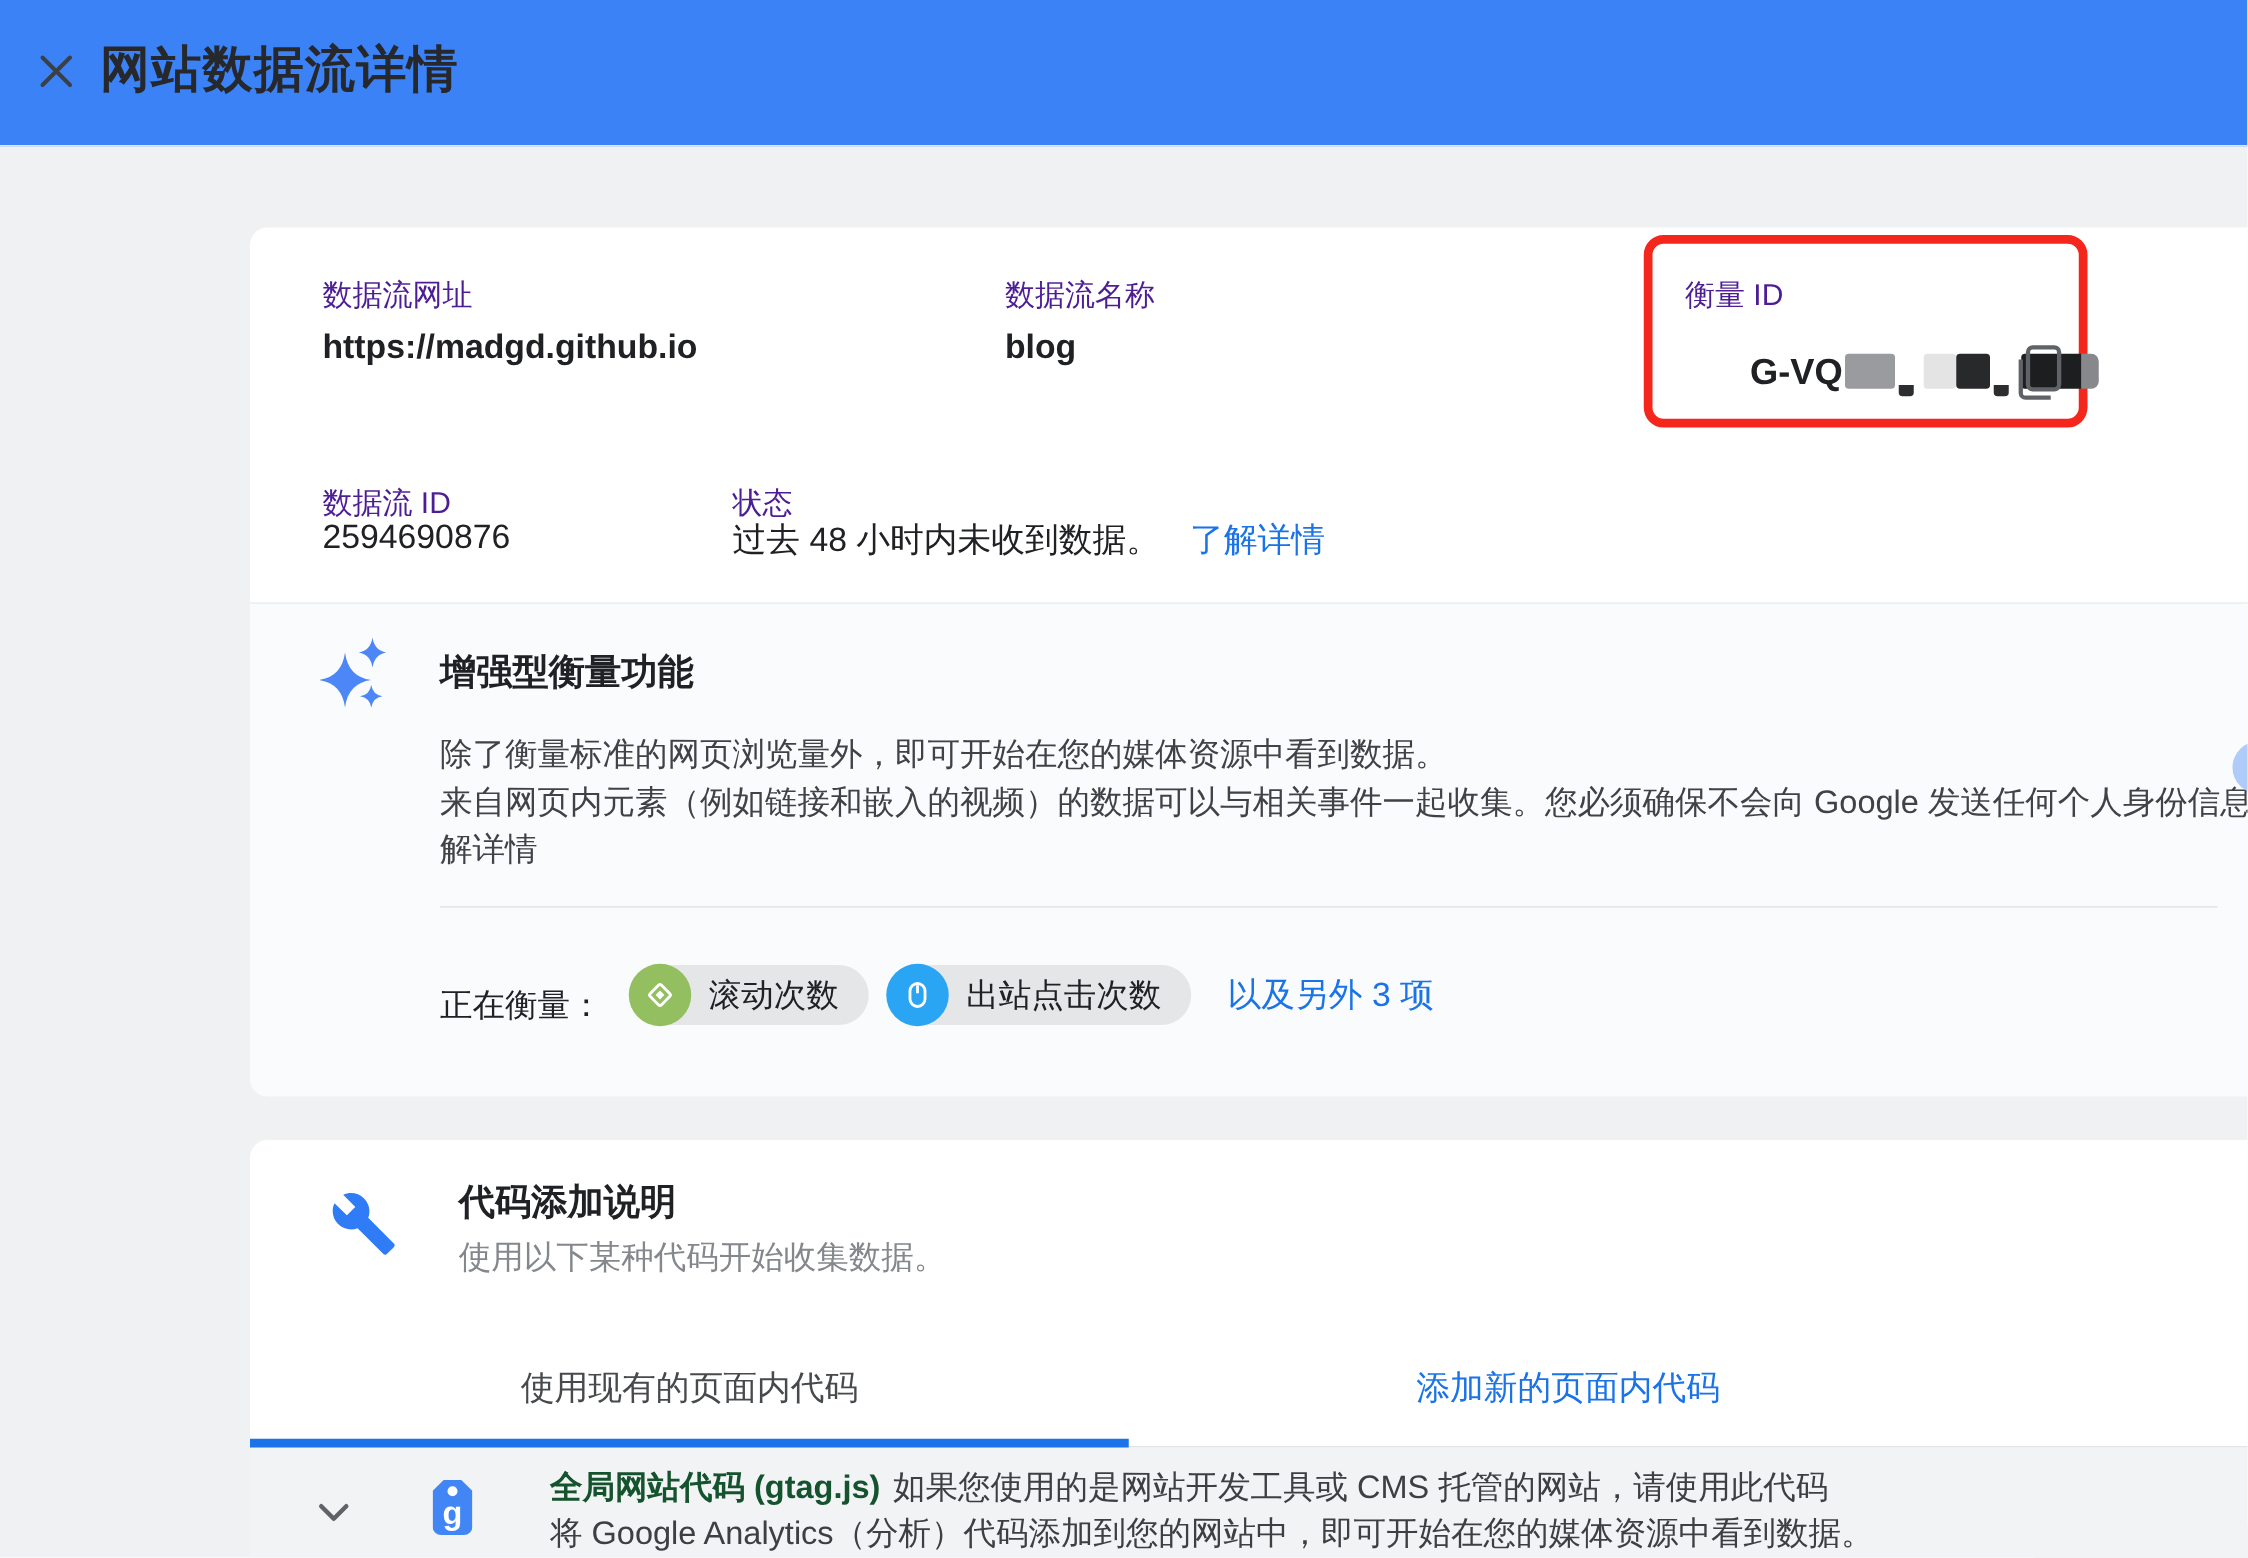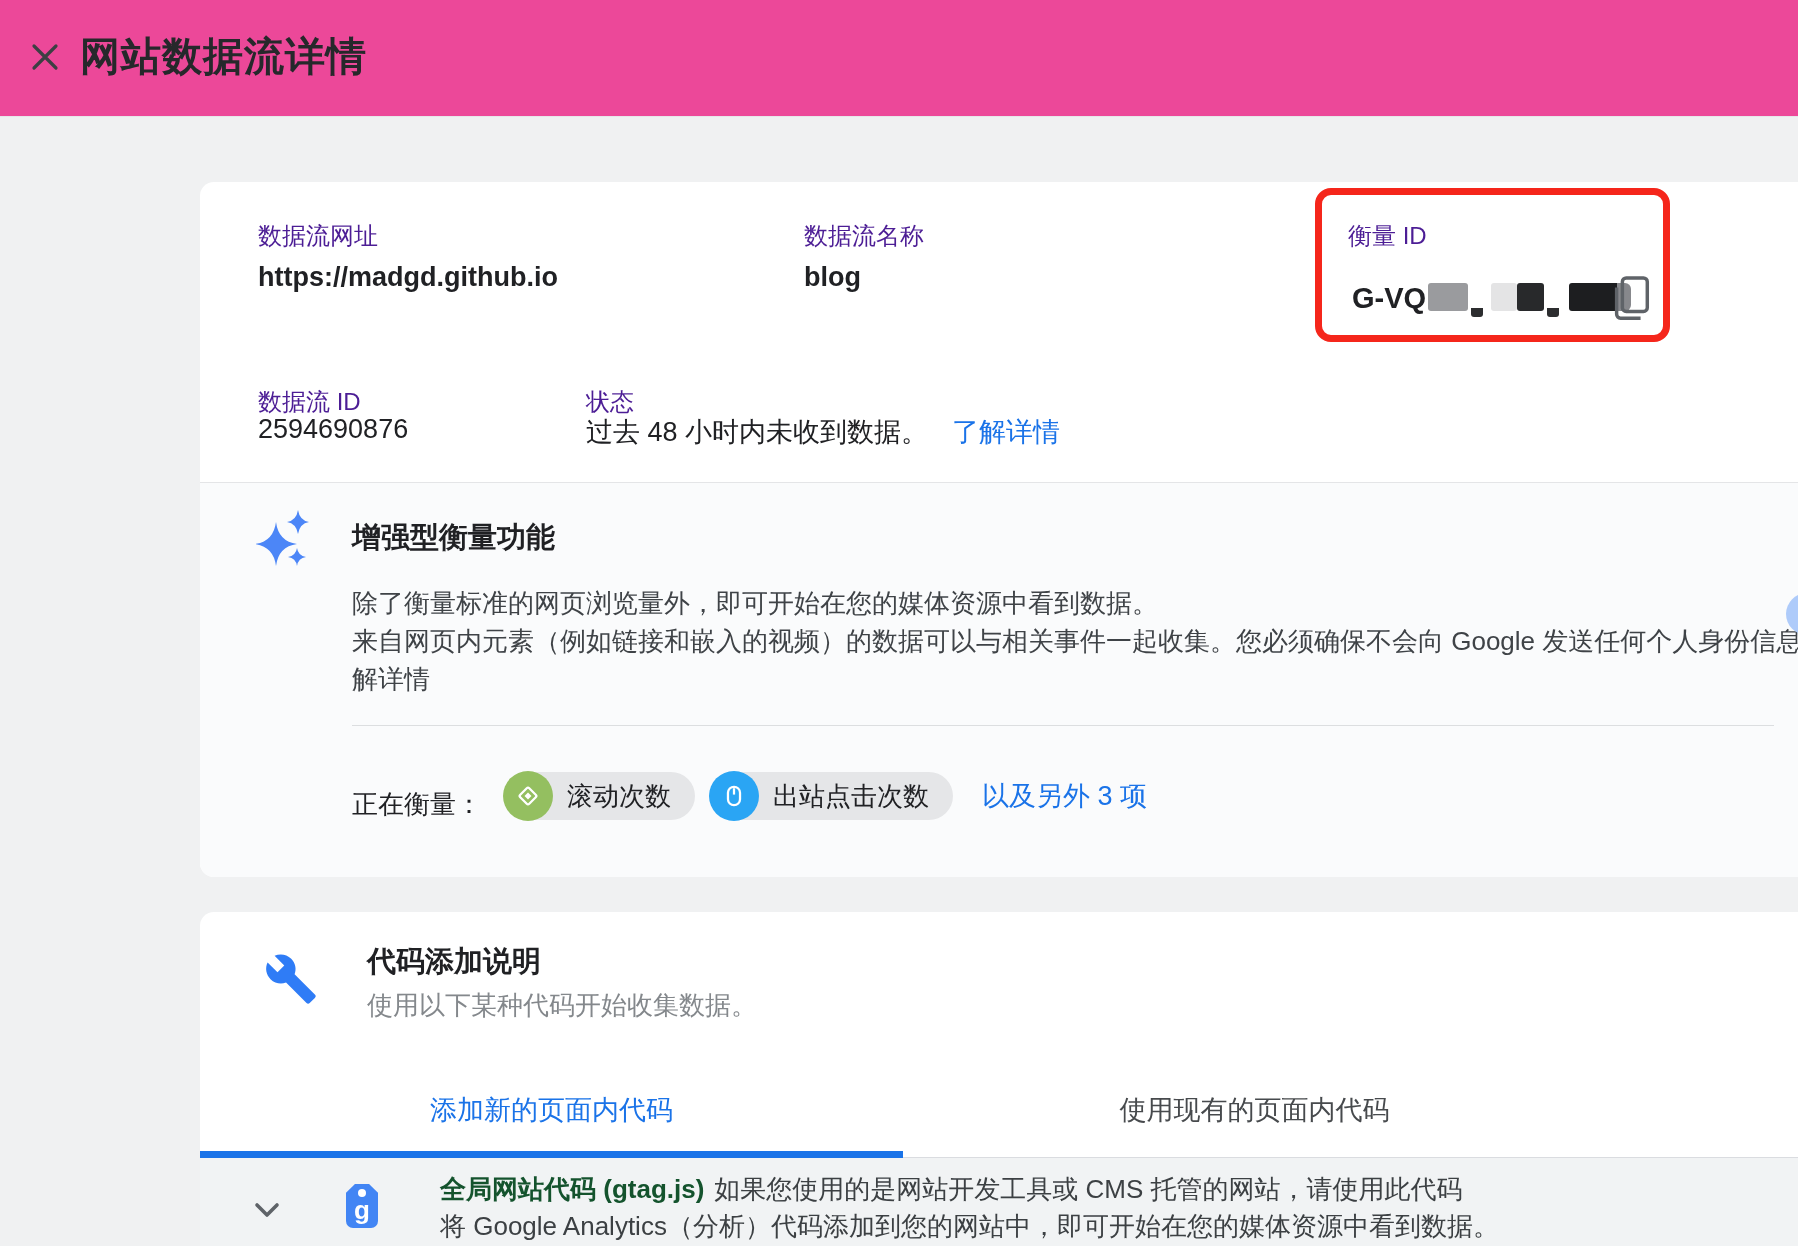"网站数据流详情" .topbar { background: #ec4899 -> #3b82f6 }
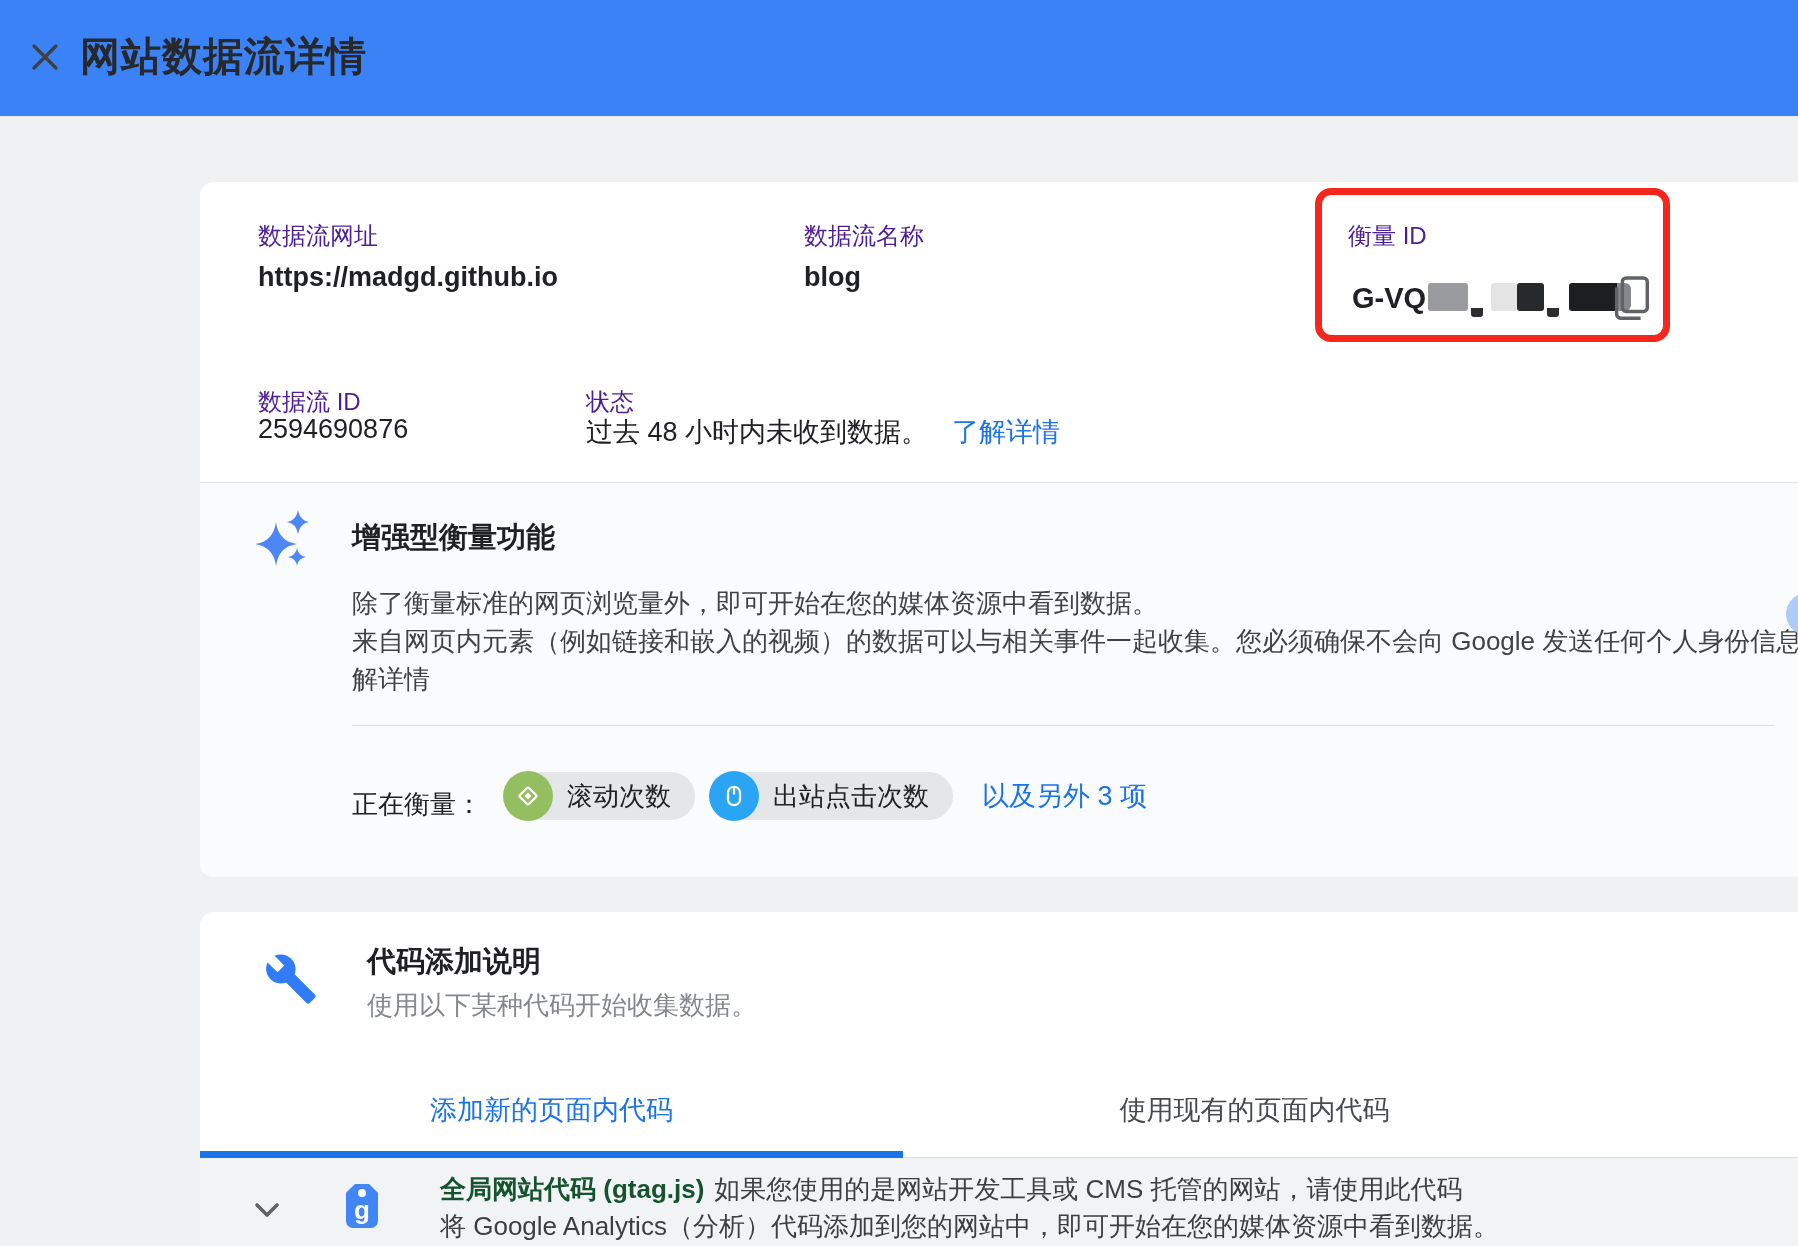"G-VQ" .mid-value { left: 1152px -> 1200px }
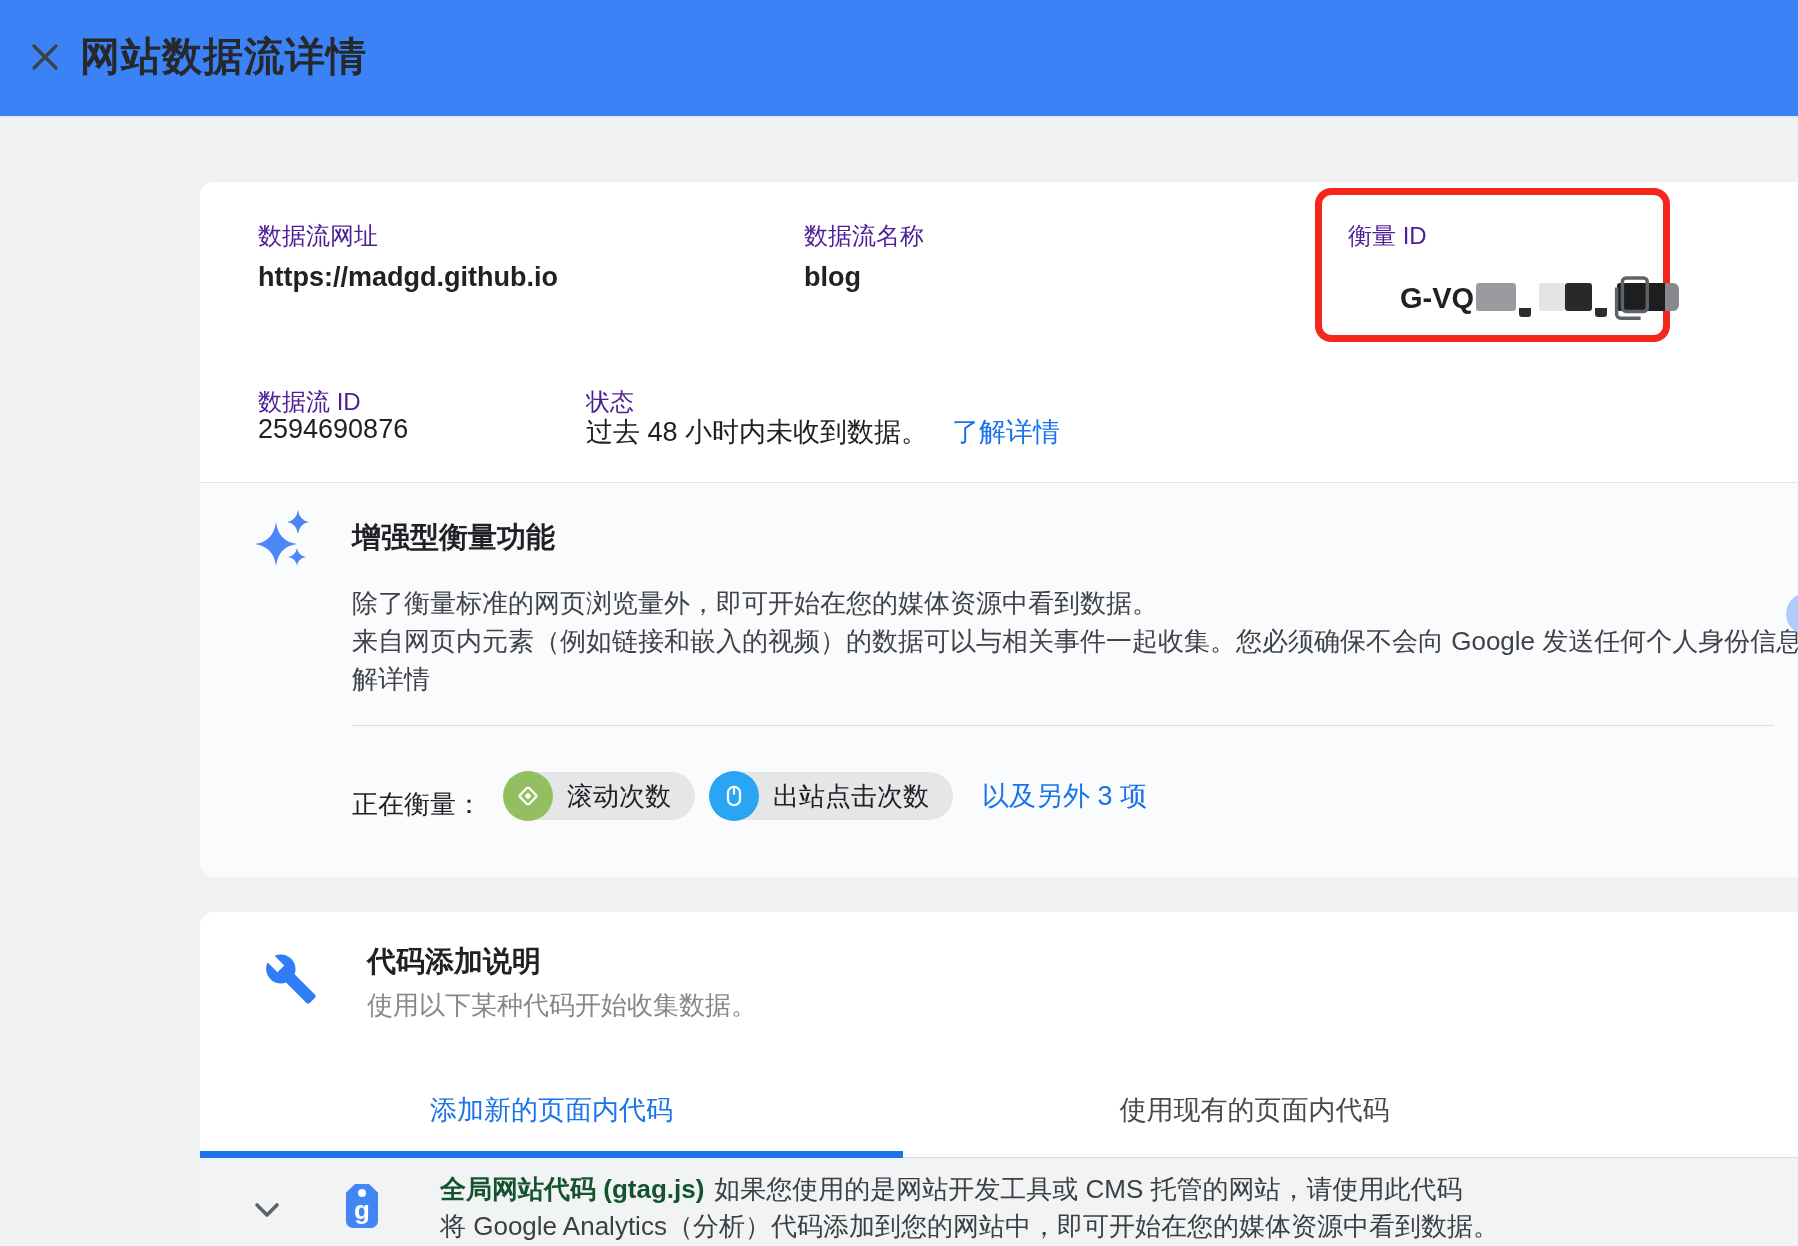"添加新的页面内代码" div.tab { order: before "使用现有的页面内代码" -> after "使用现有的页面内代码" }
